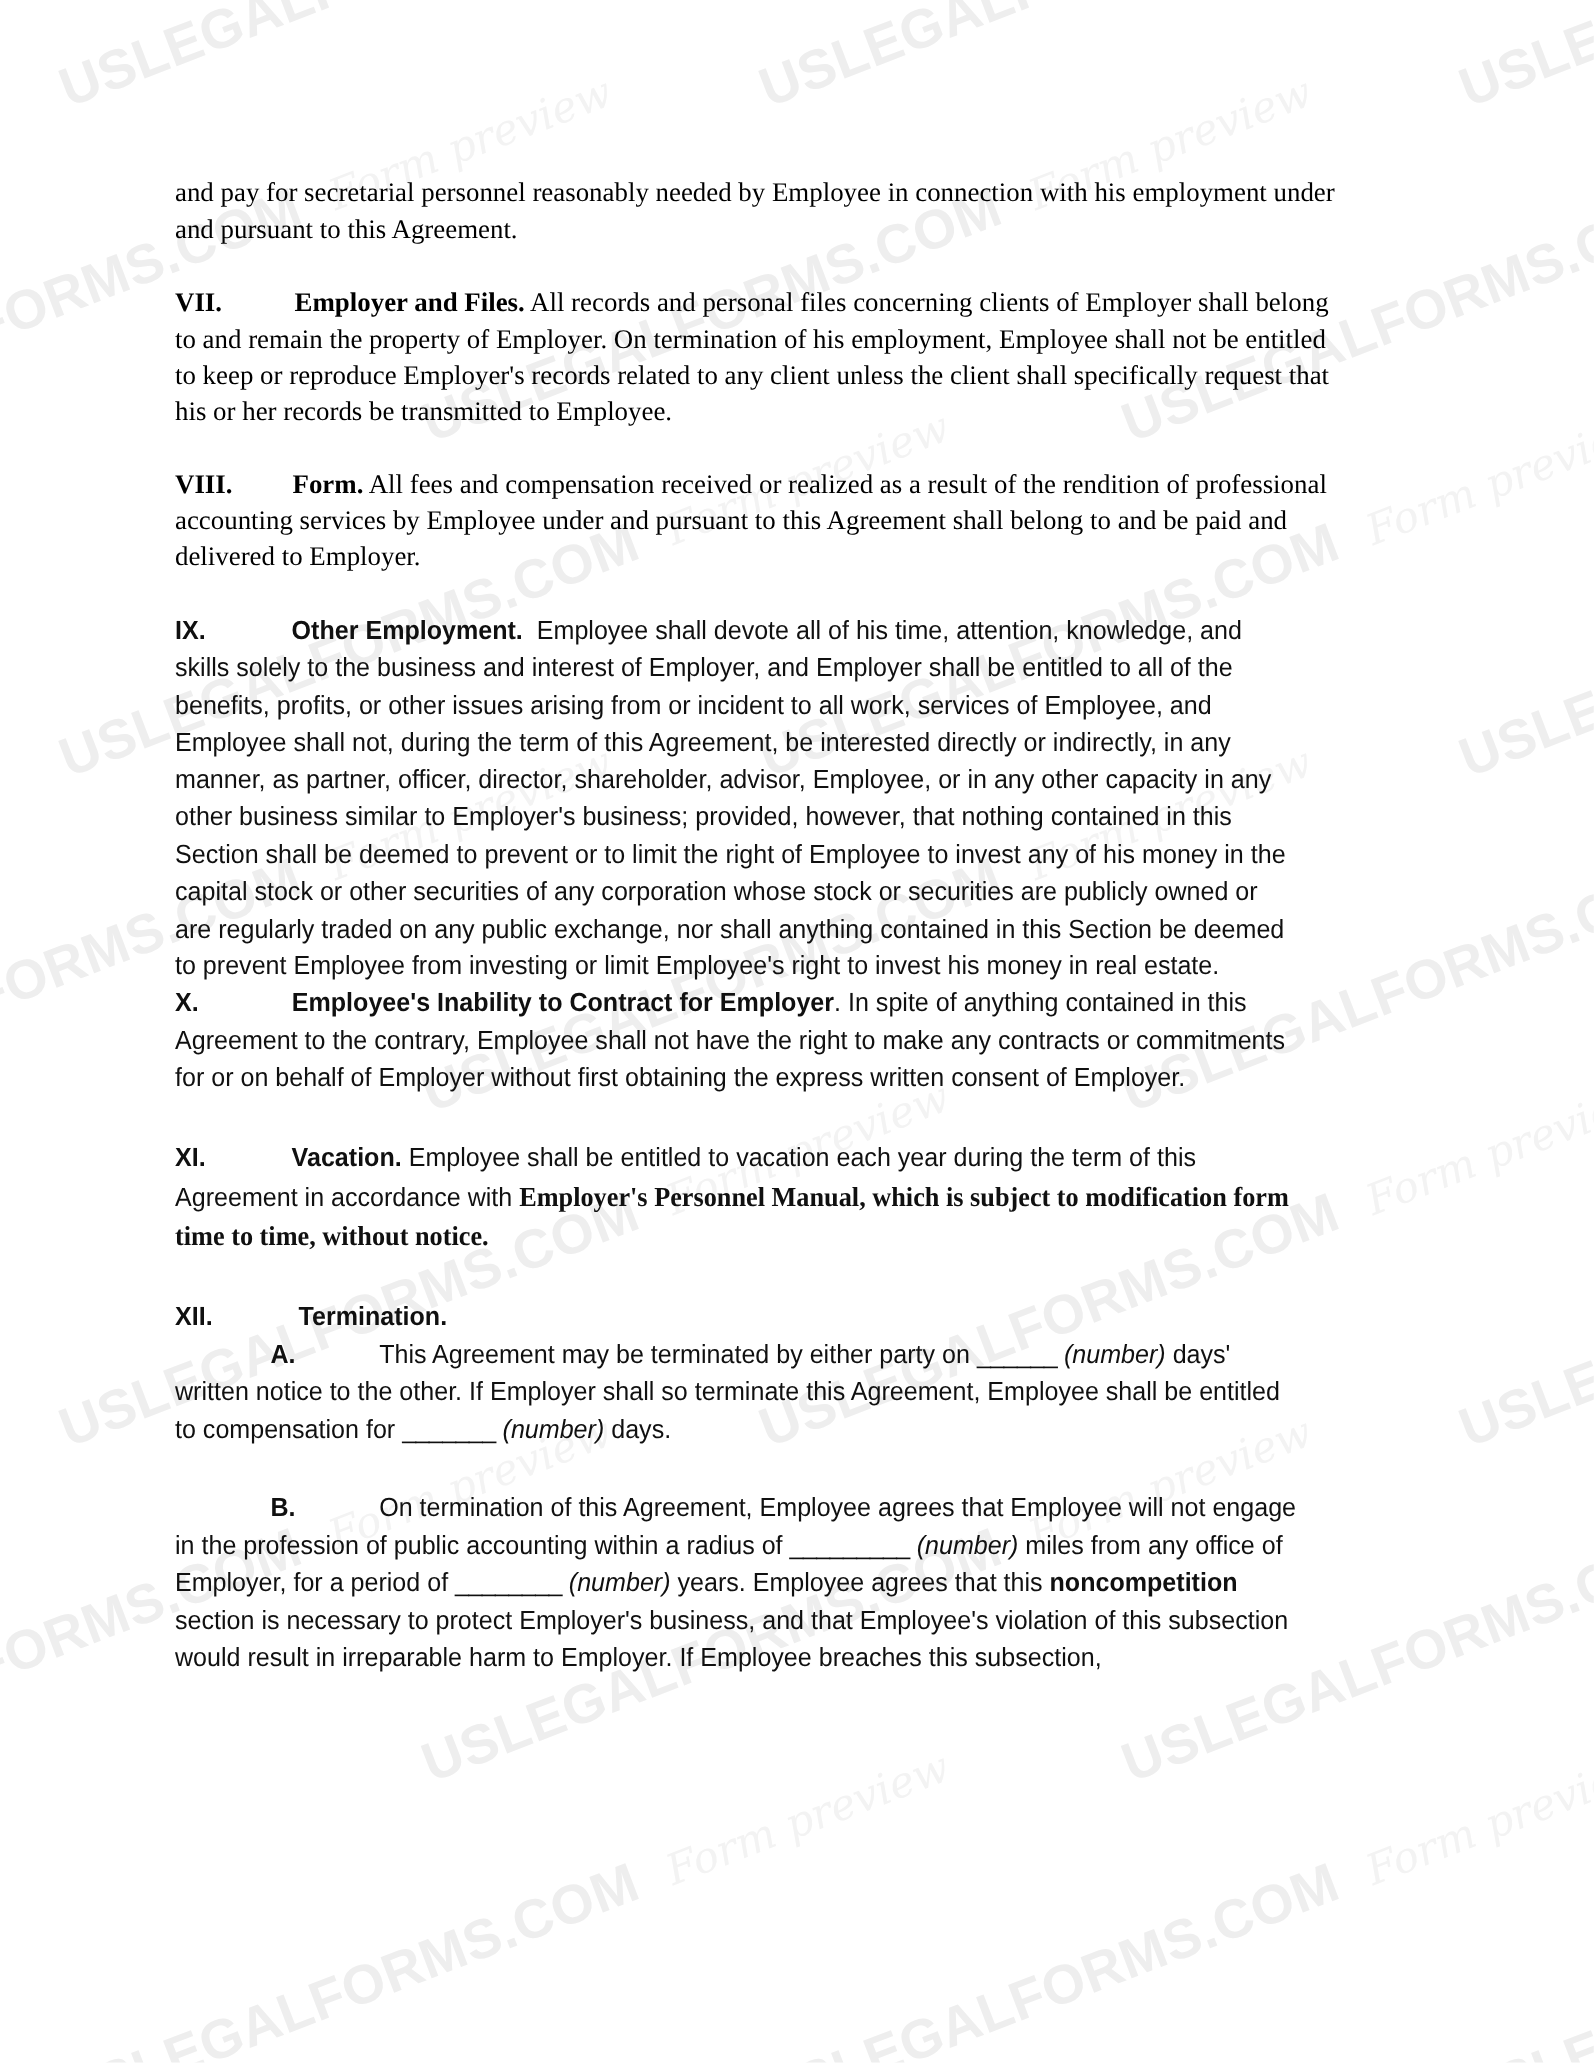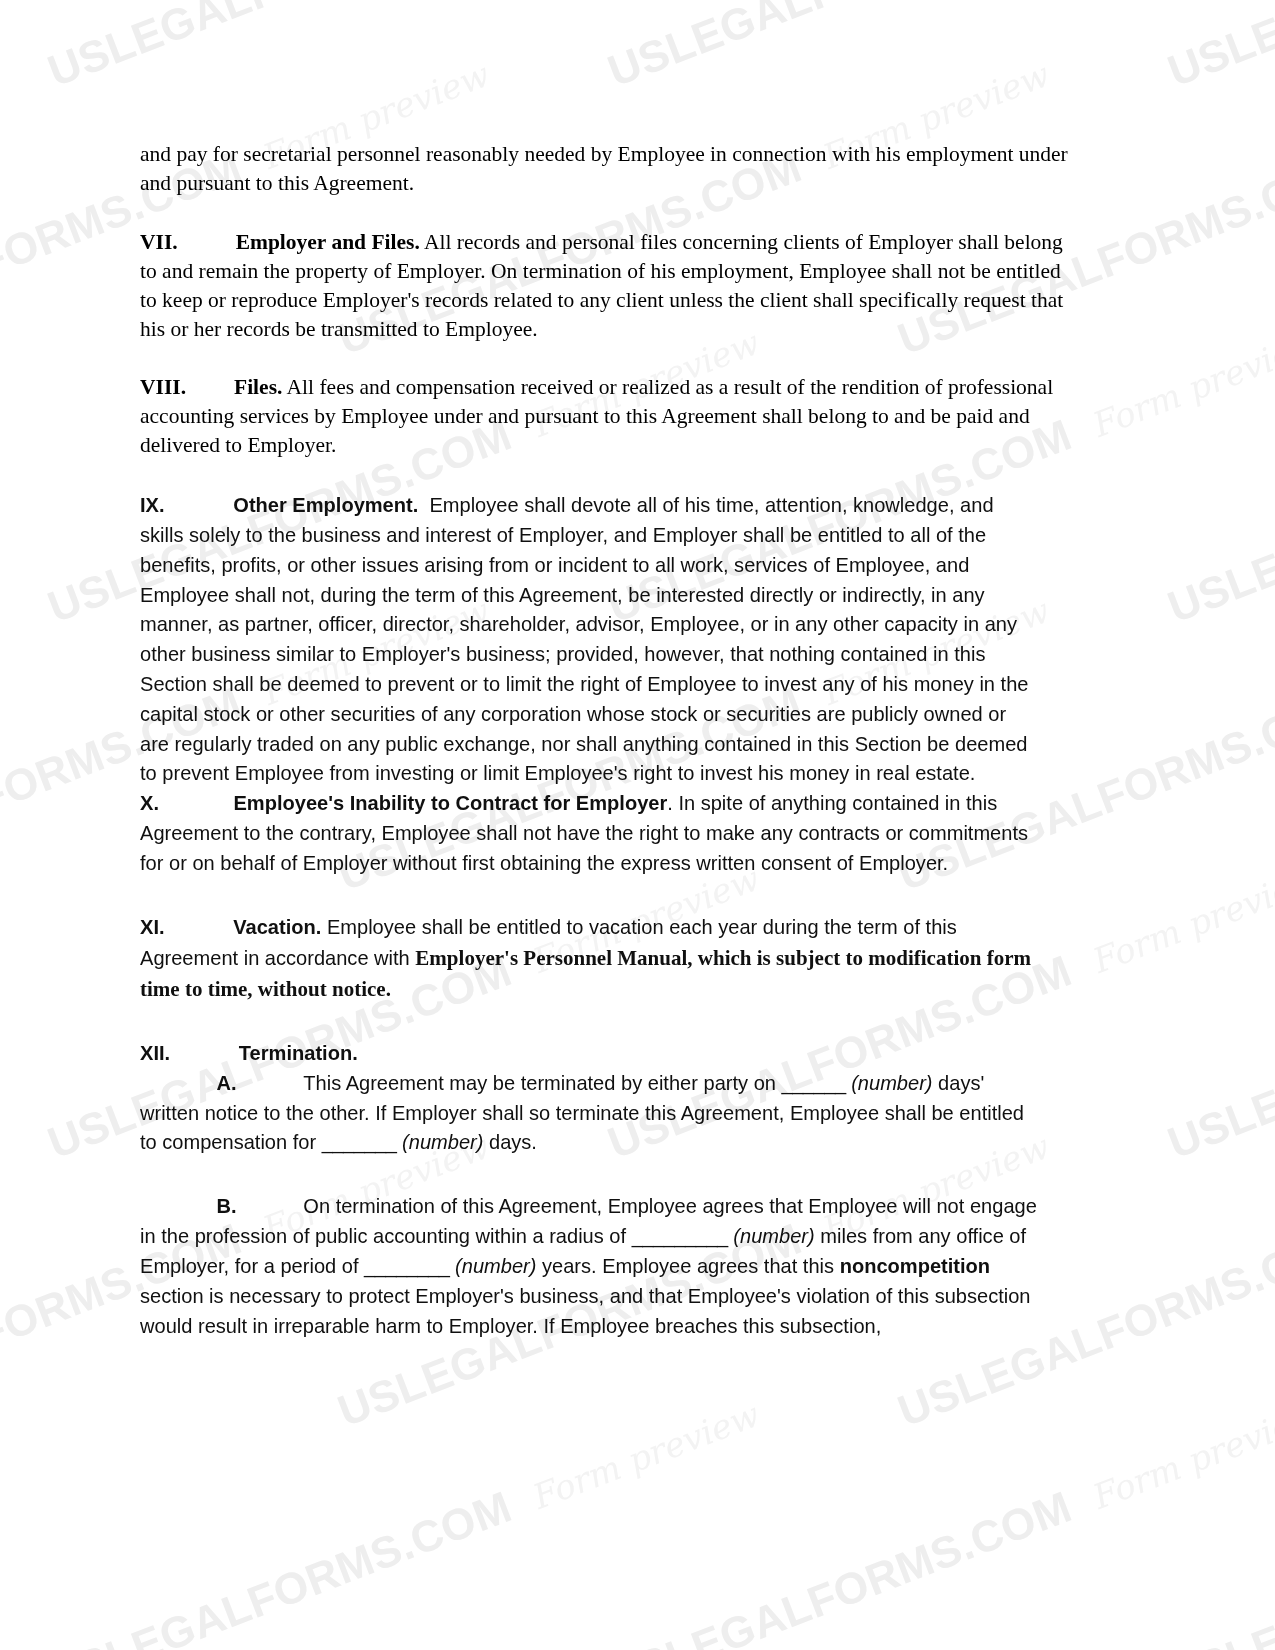"Files." b { text: Files -> Form }
